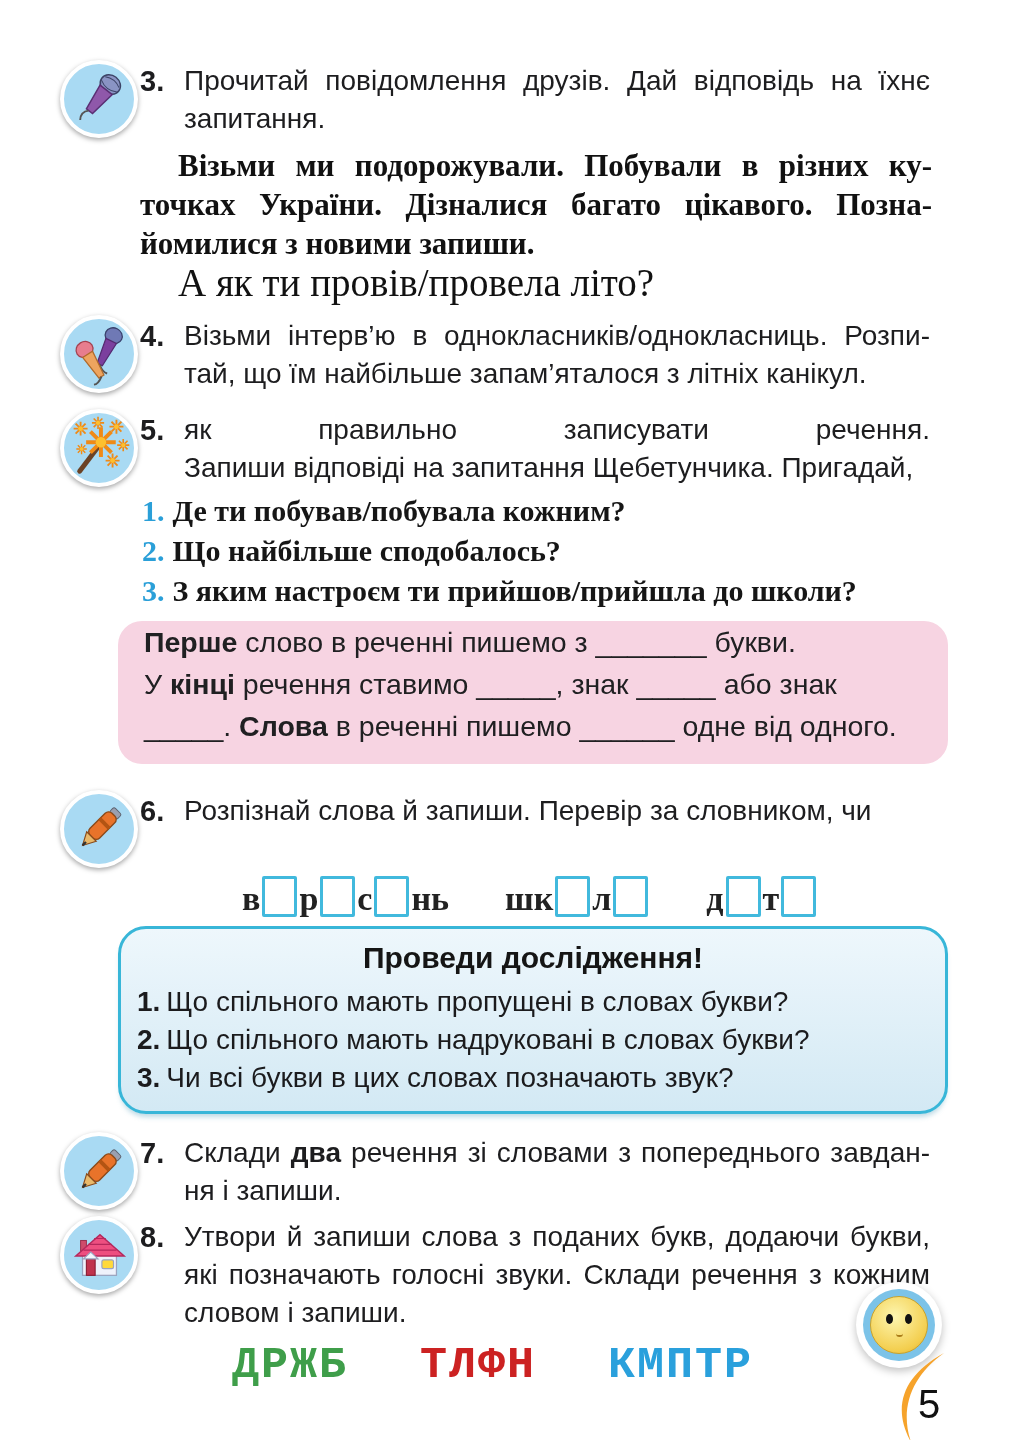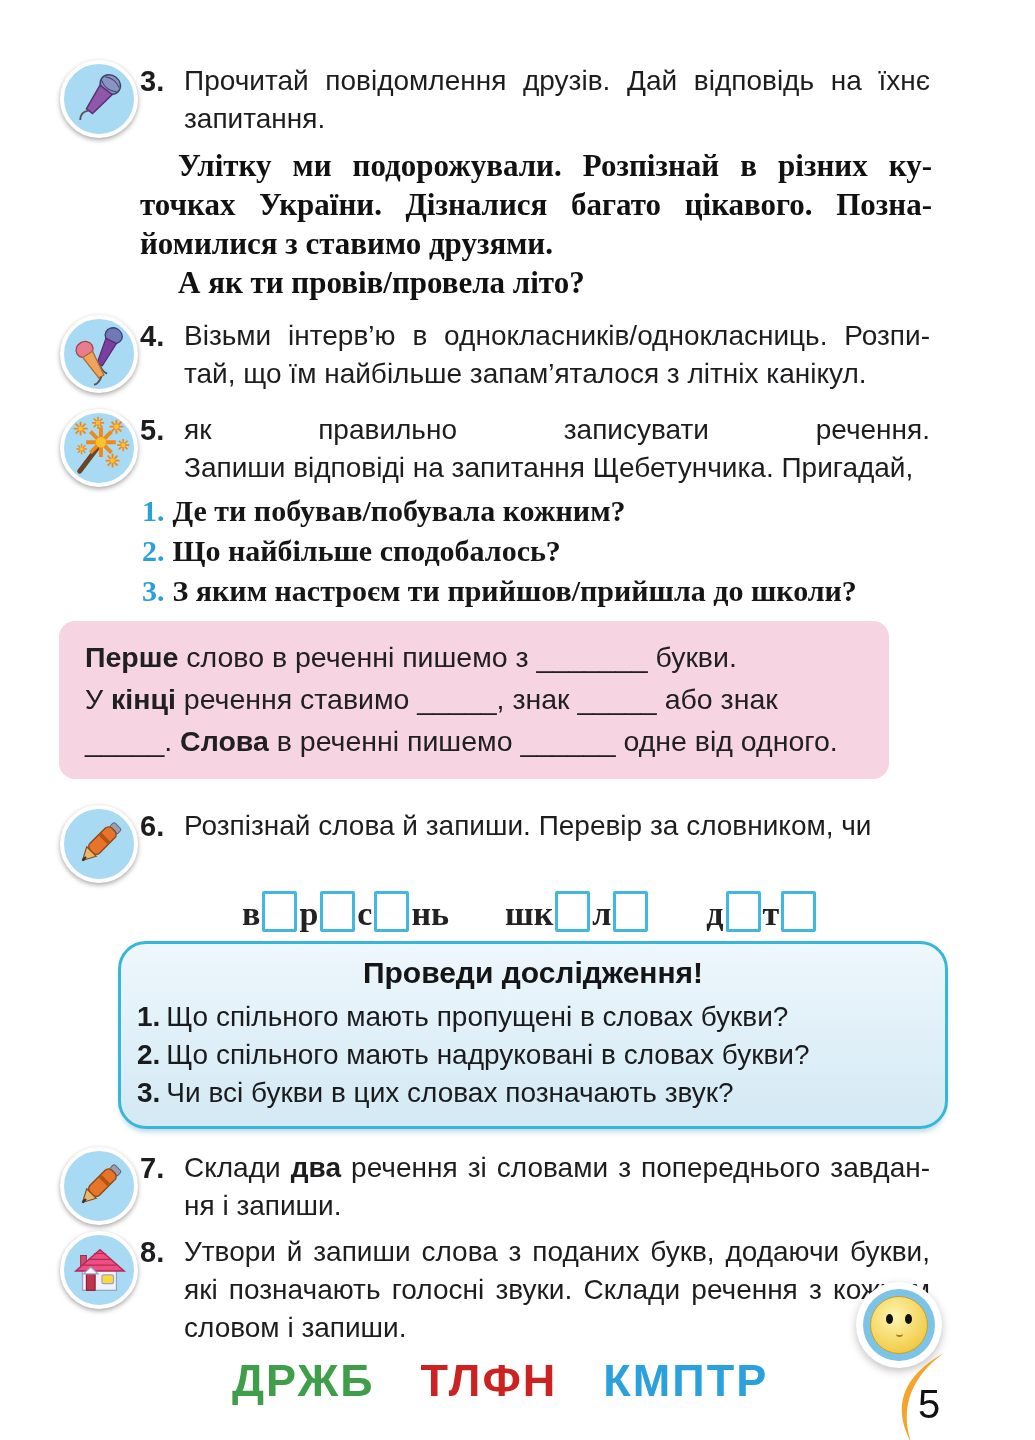"Улітку ми подорожували. Розпізнай в" div.line { text: Улітку ми подорожували. Розпізнай -> Візьми ми подорожували. Побували }
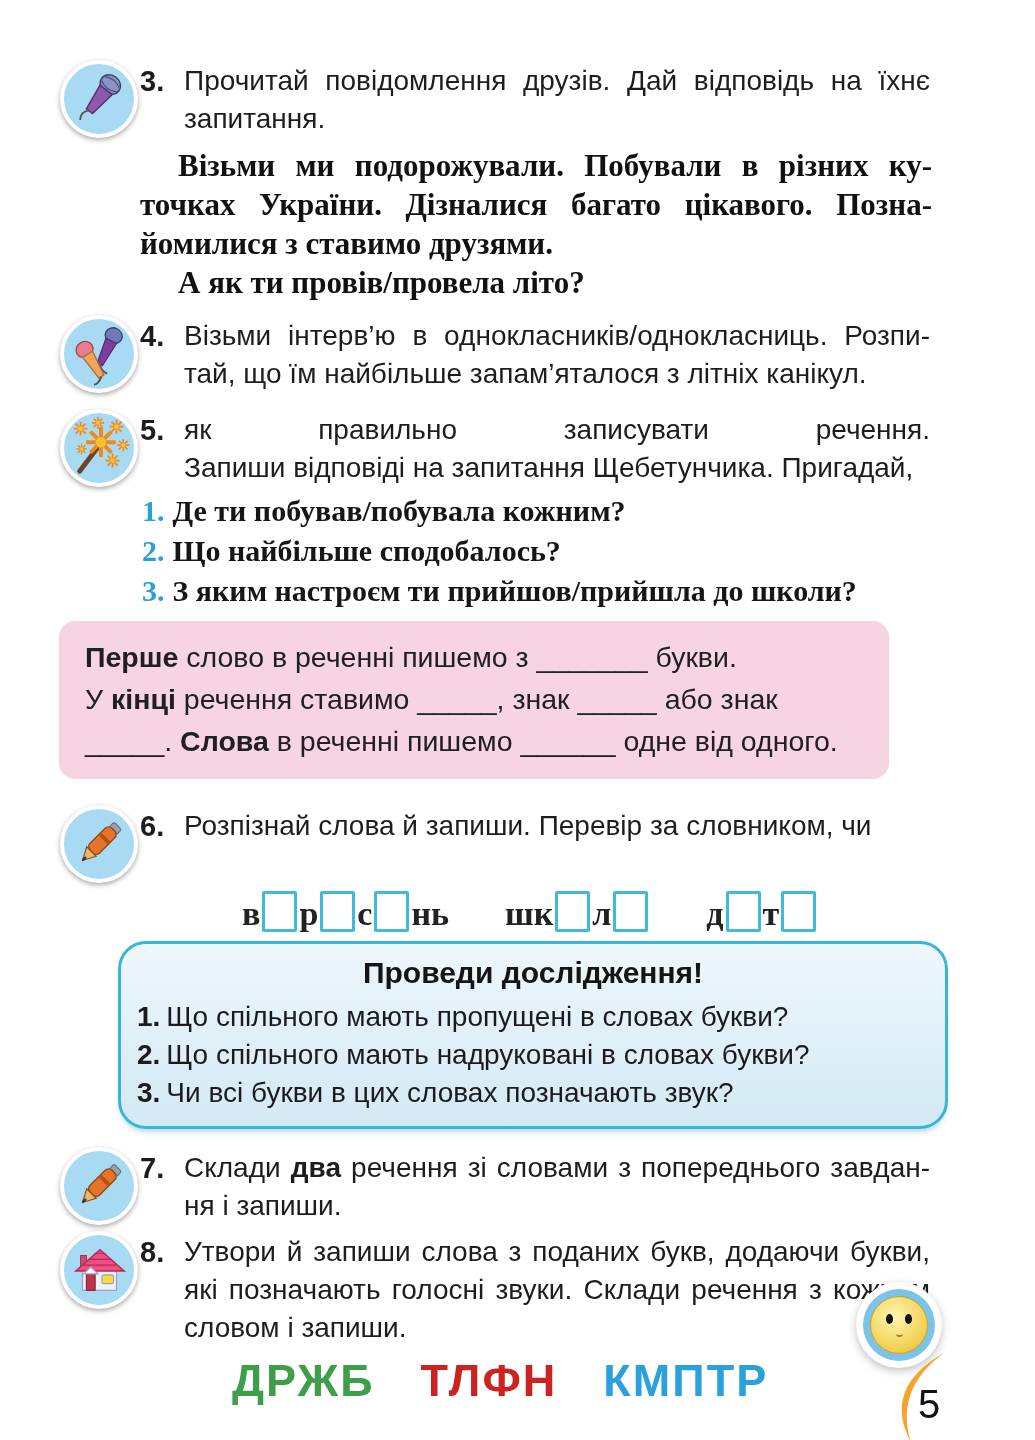"йомилися з ставимо друзями." div.line { text: ставимо друзями -> новими запиши }
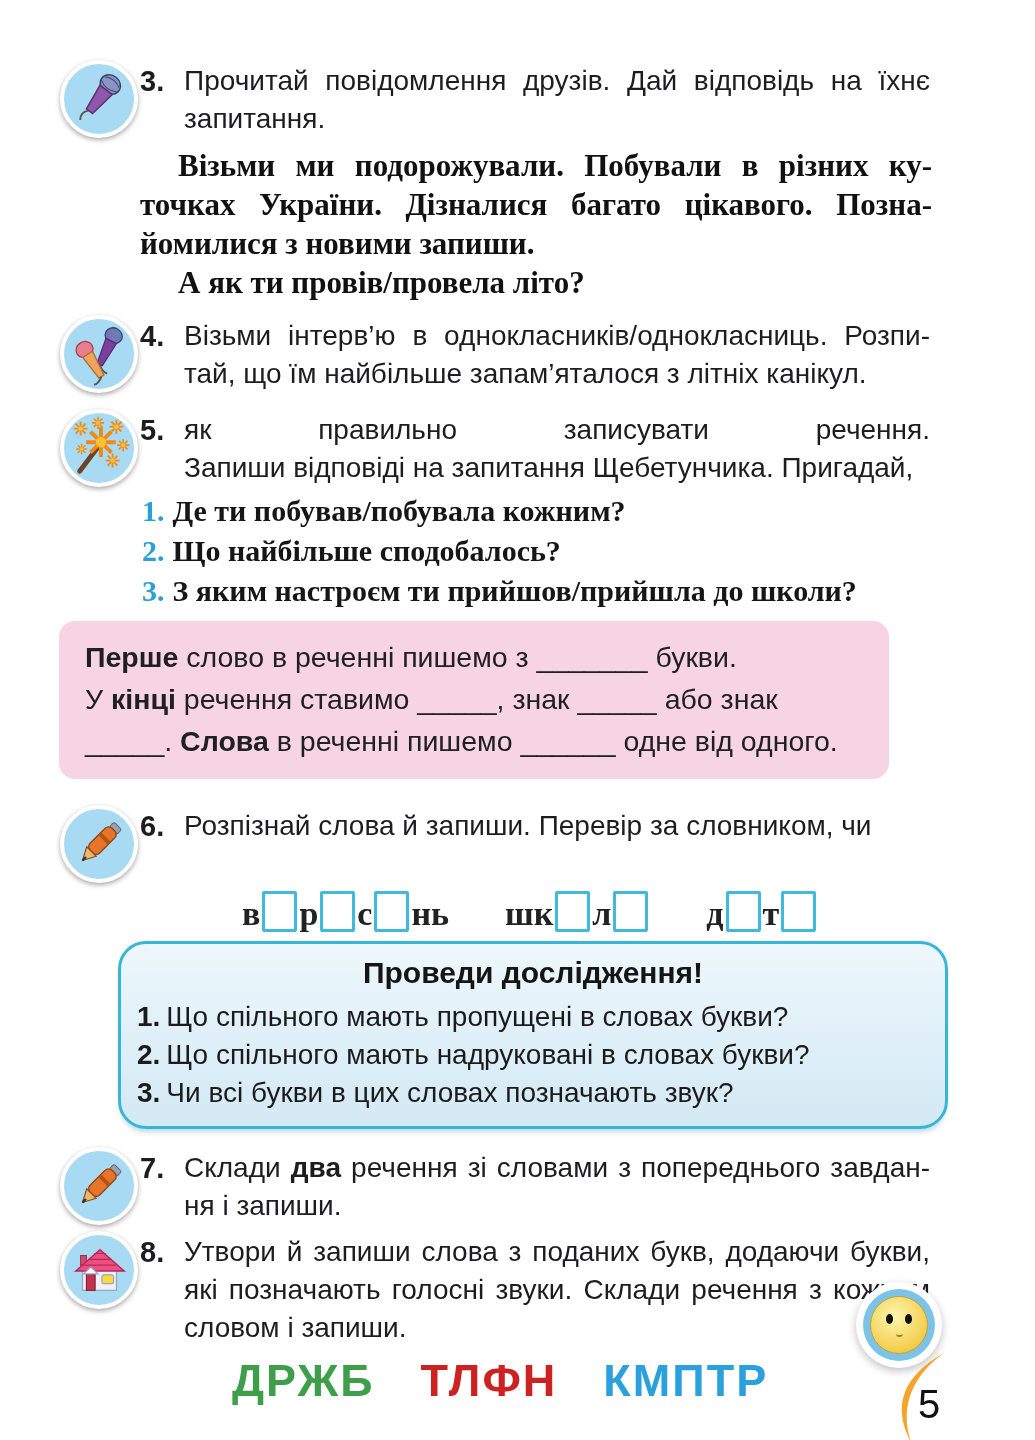"А як ти провів/провела літо?" .passage-q { font-size: 31px -> 39px; font-weight: 700 -> 400 }
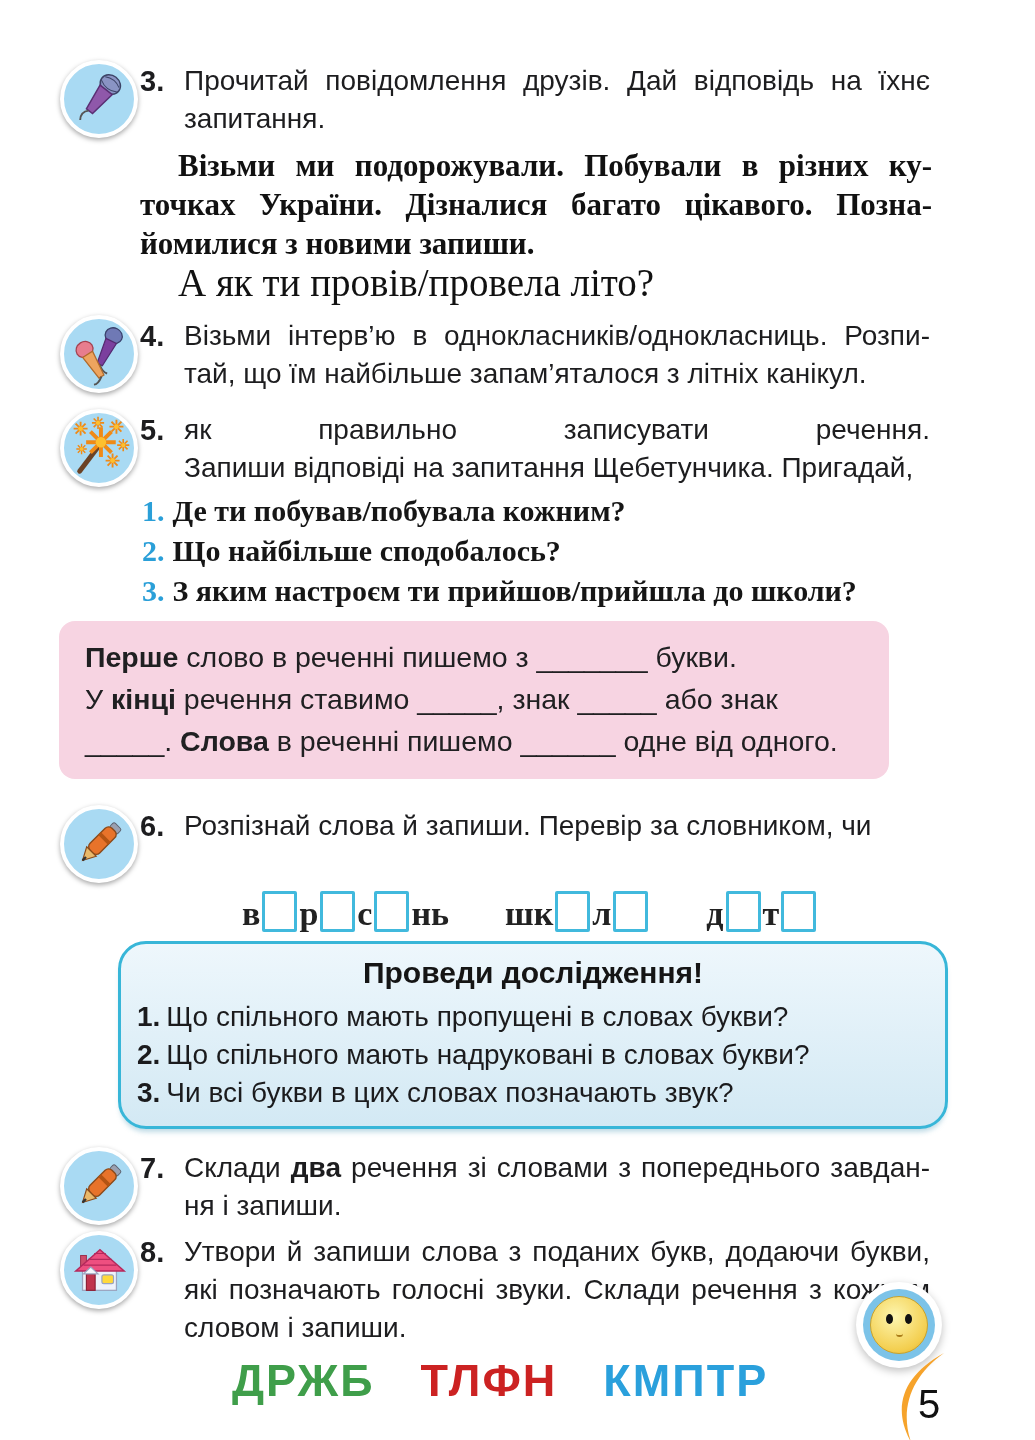"Перше слово в реченні пишемо" .rule-box { border-radius: 16px -> 24px; margin: 10px 0 0 59px -> 10px 0 0 118px; padding: 15px 26px 17px -> 0 26px 17px }
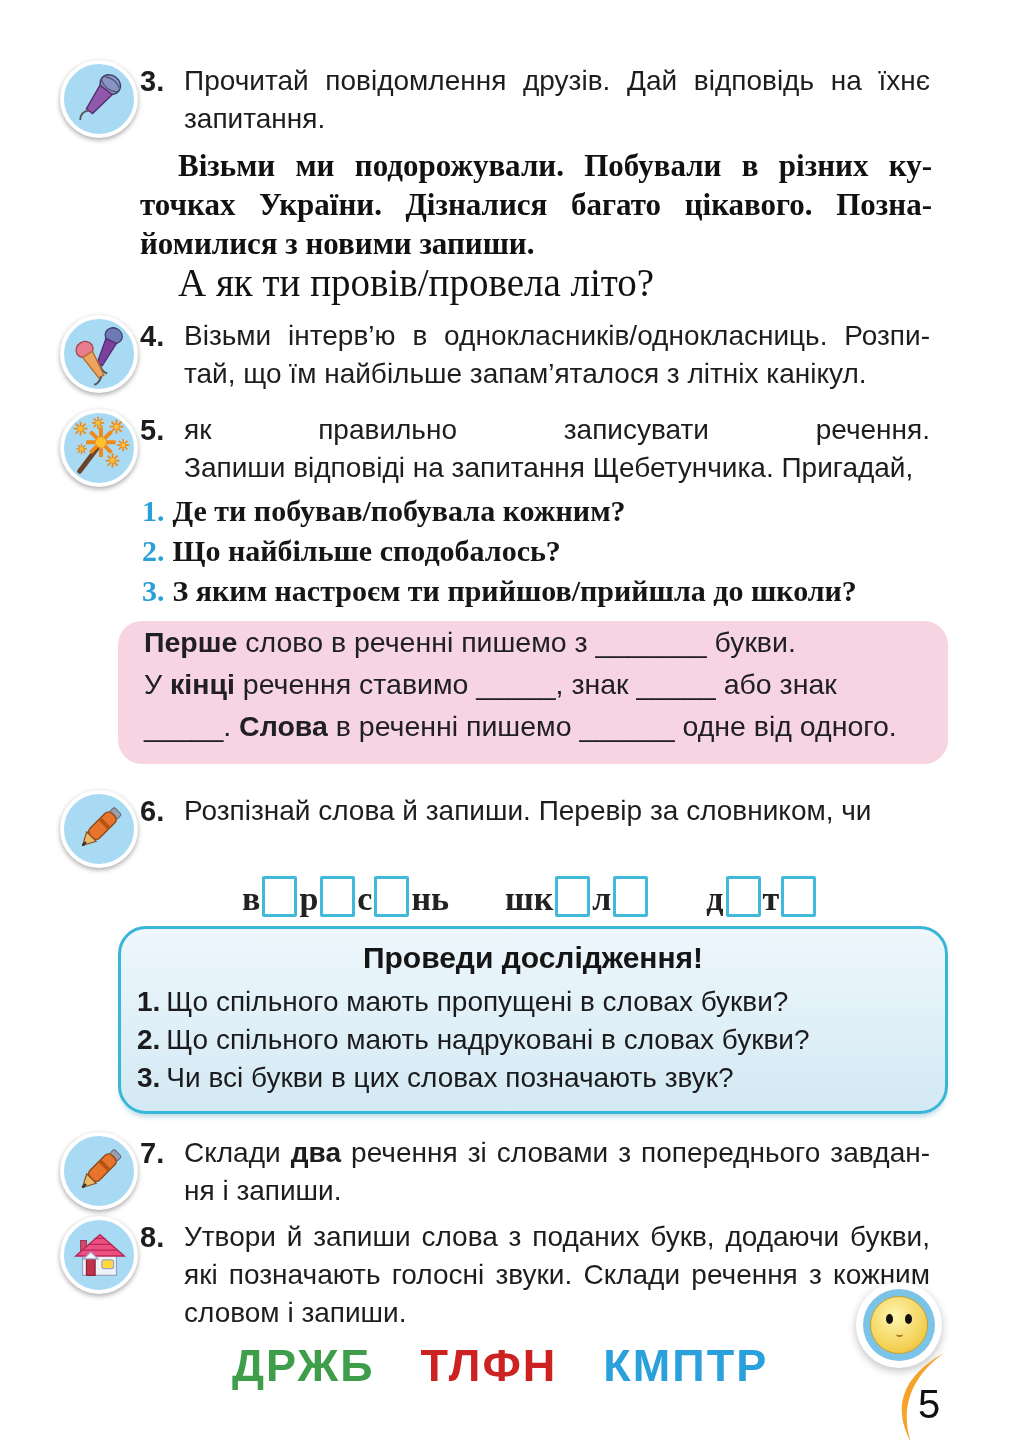"ДРЖБ" .letters-row { font-family: Liberation Sans, sans-serif -> Liberation Mono, monospace; gap: 46px -> 72px }
